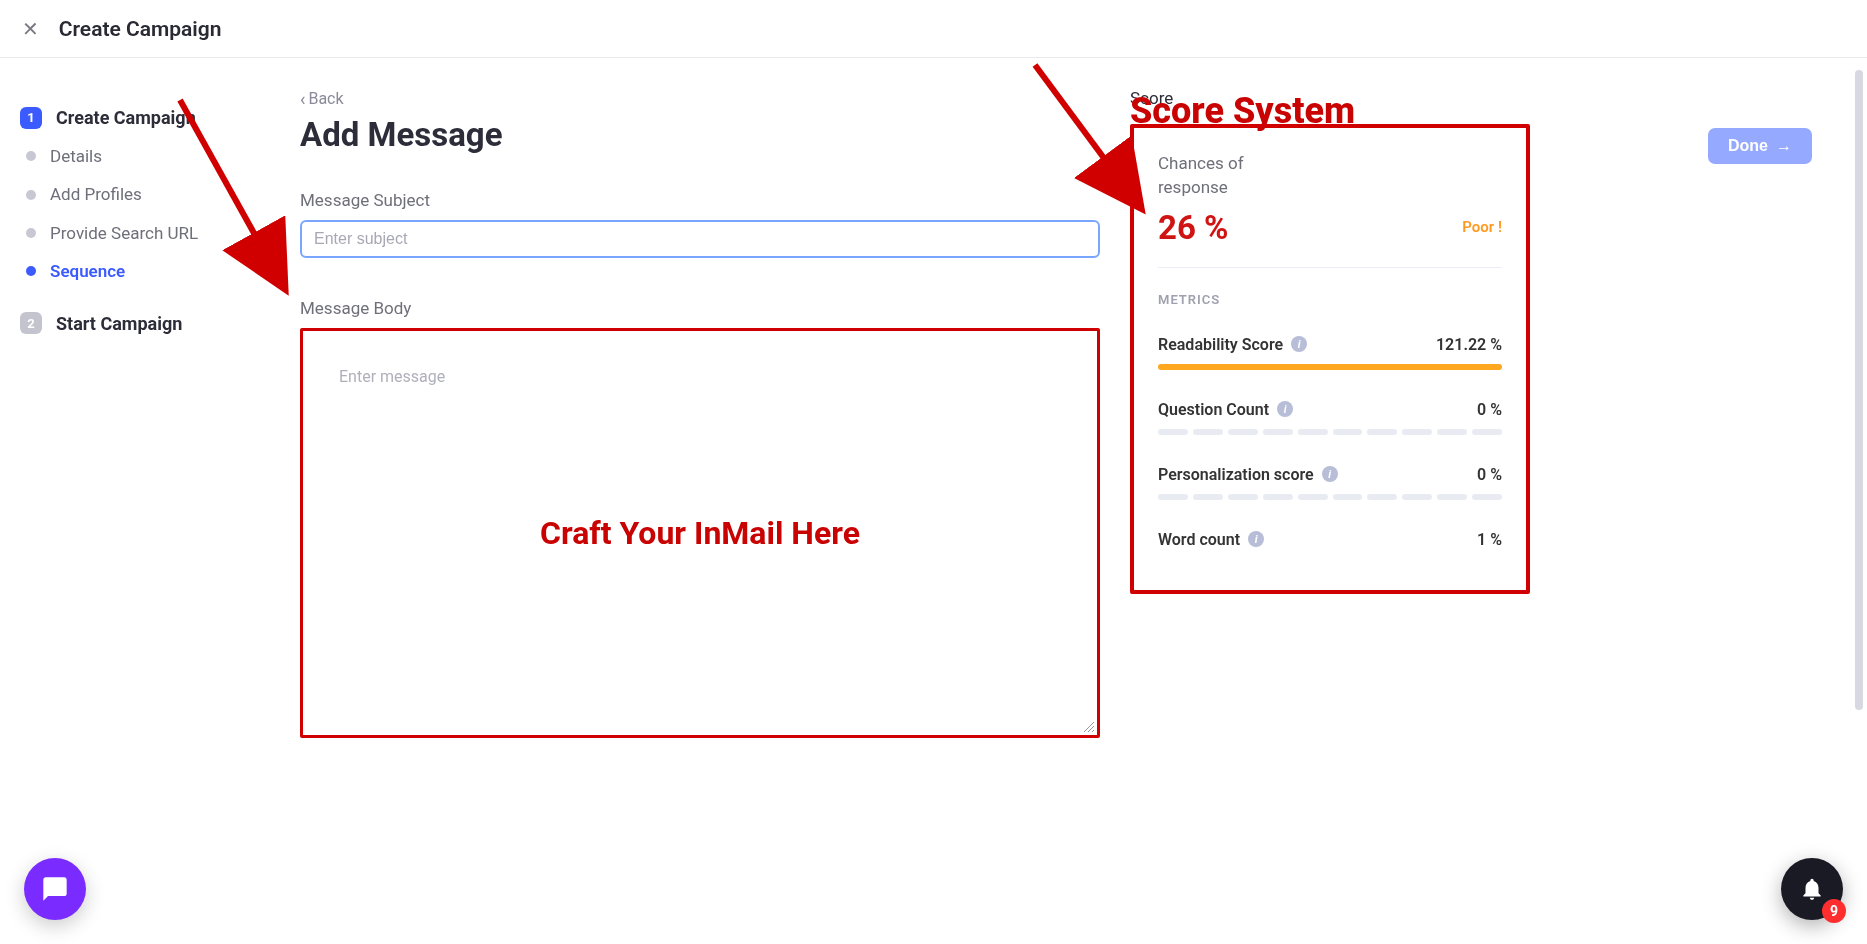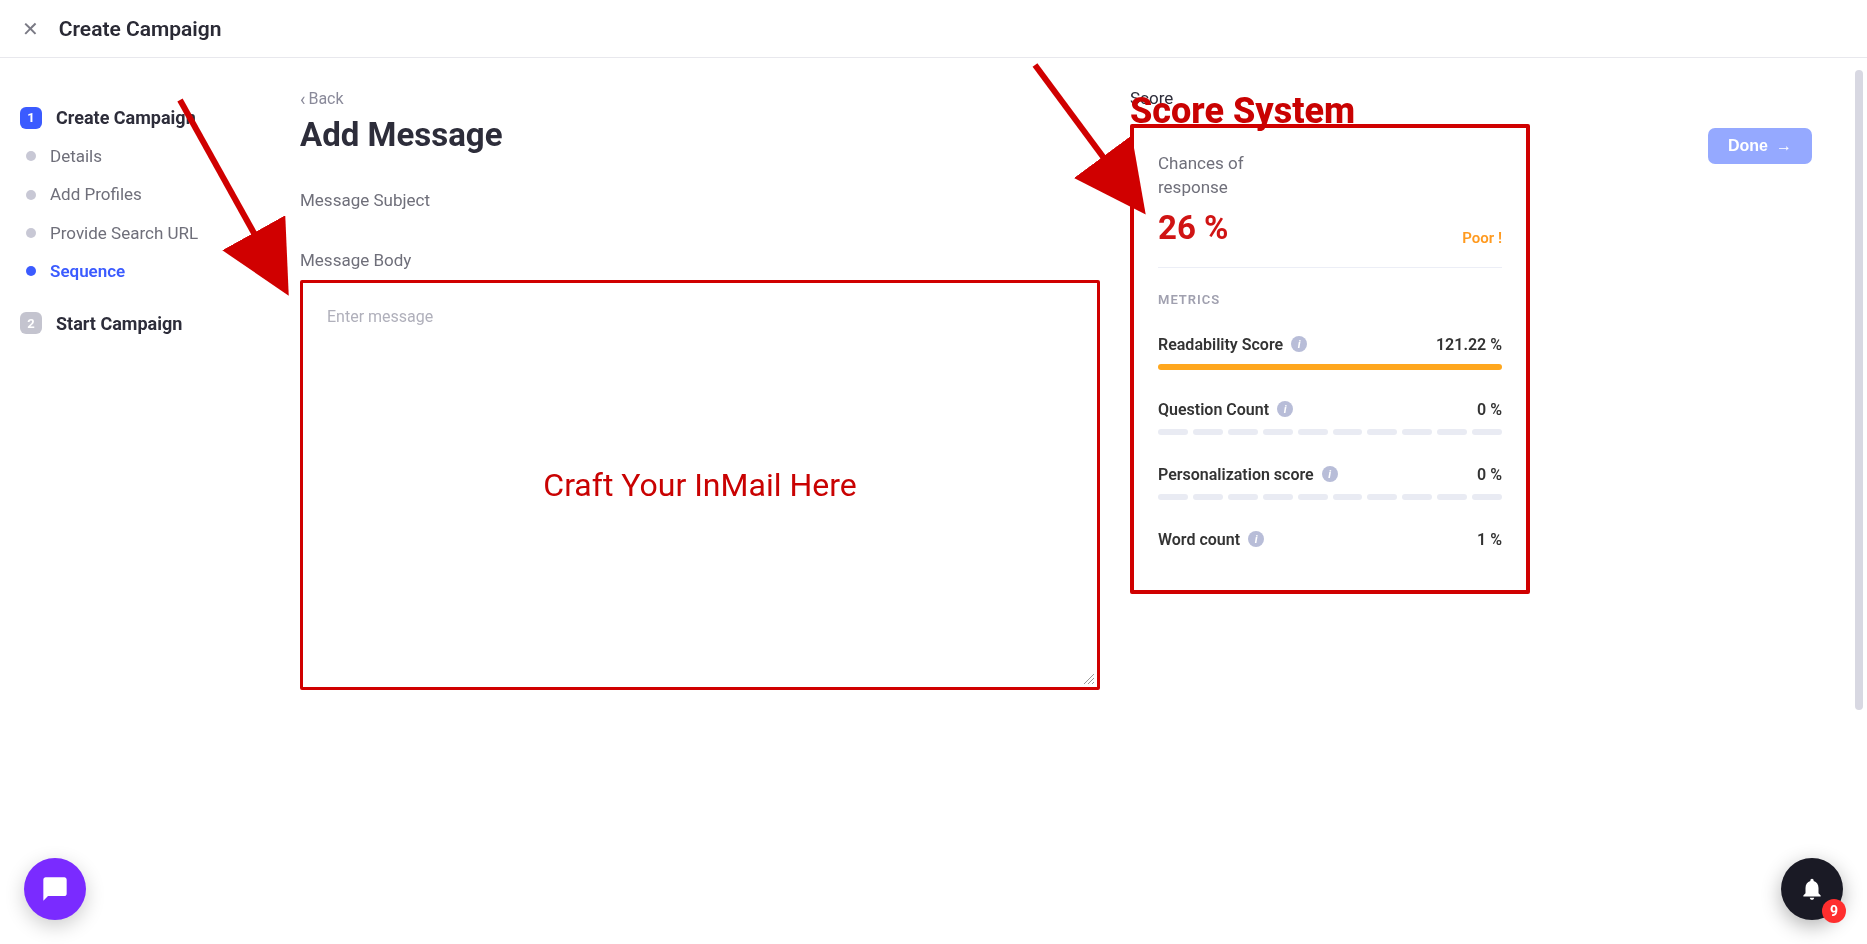"Enter subject" input.subject-input { html: none -> <input> }
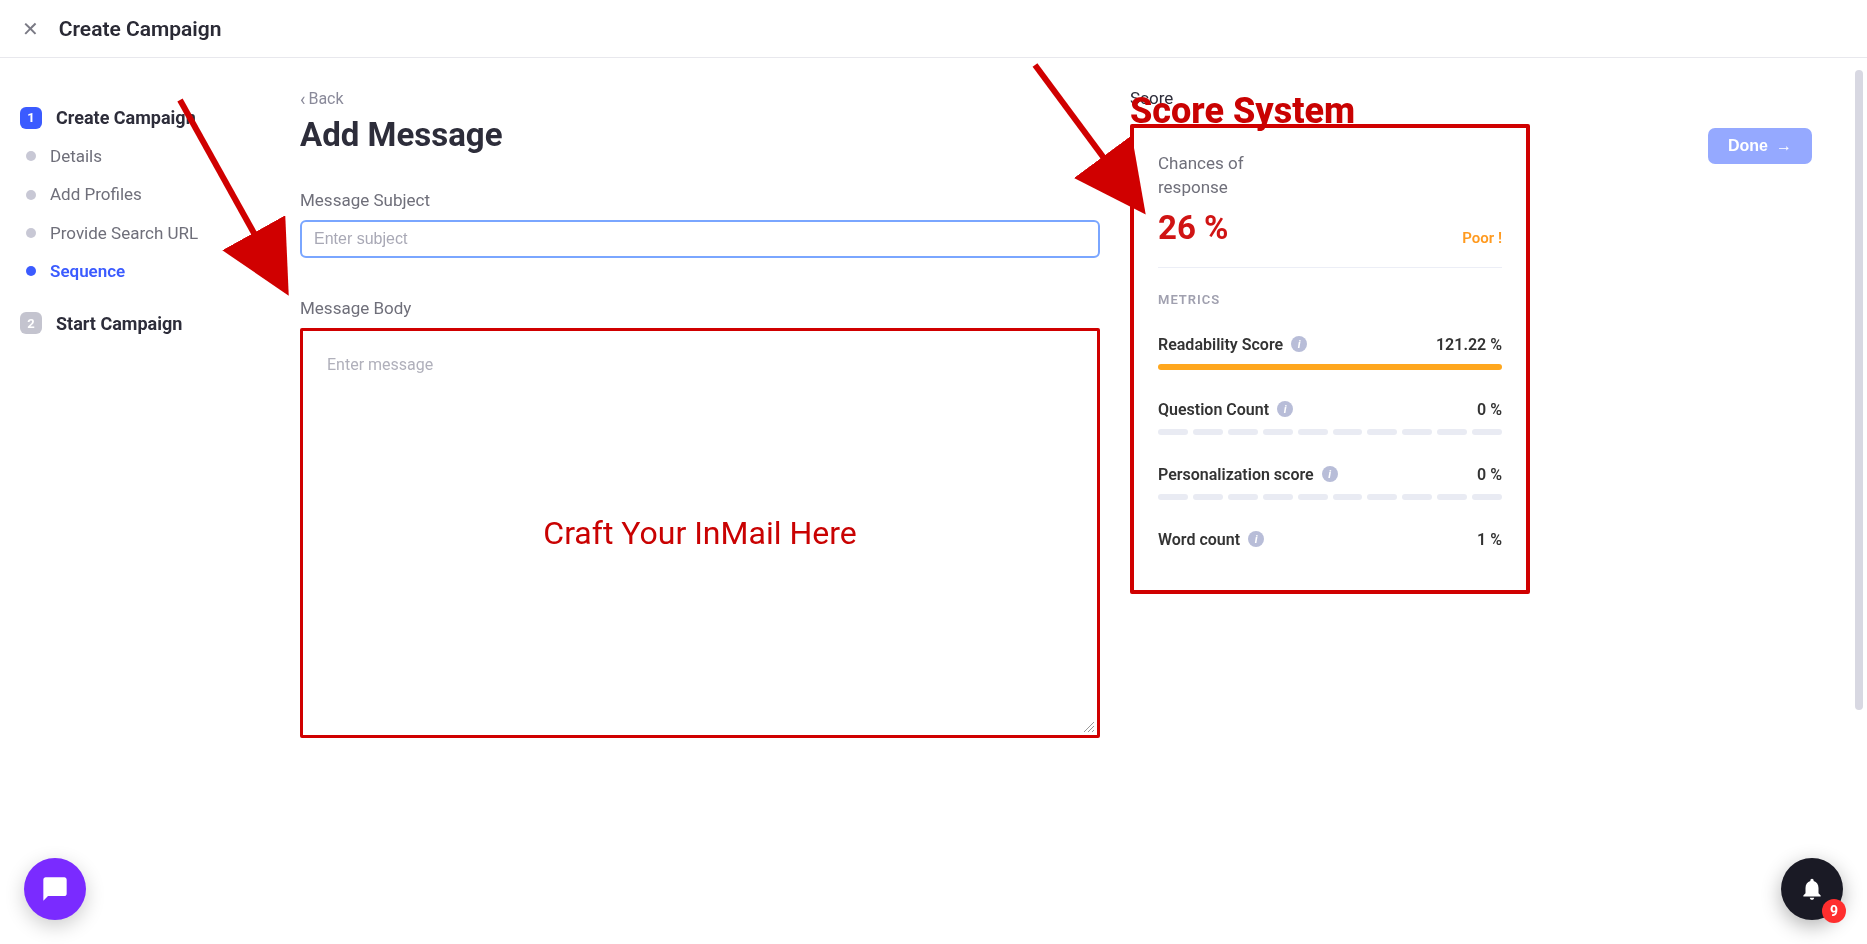"26 %" .chance-row { align-items: flex-end -> center }
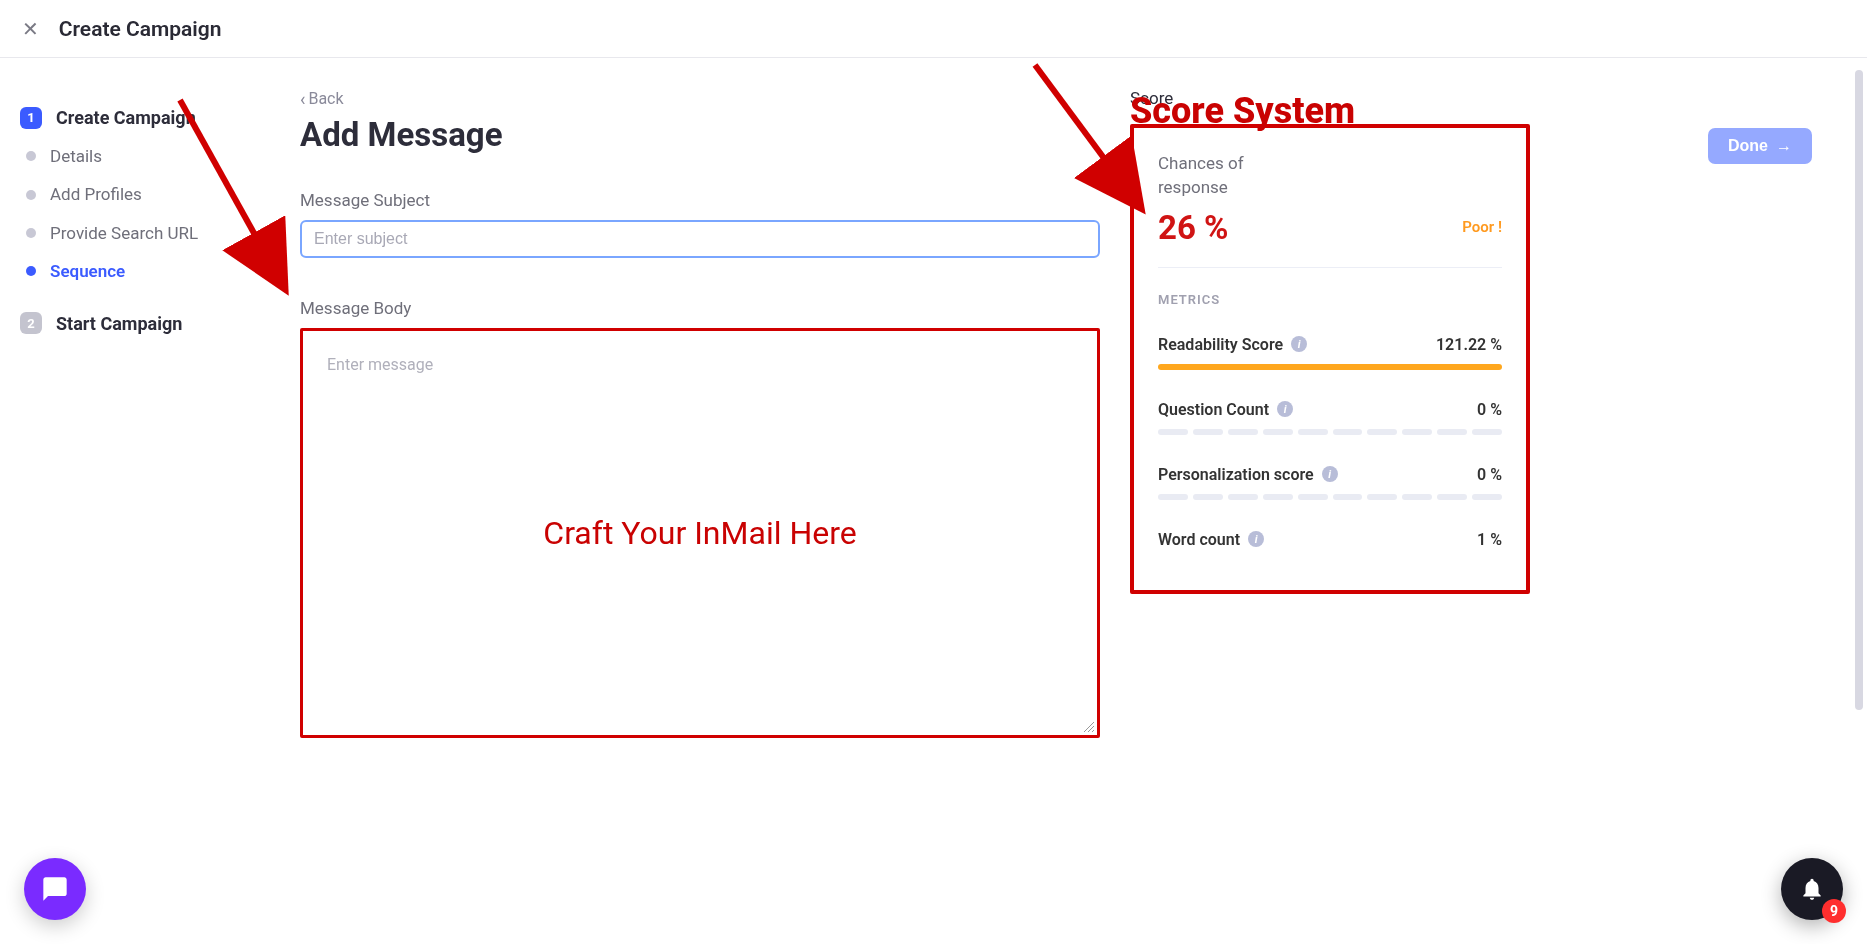"Enter message" .body-area { padding: 24px -> 36px }
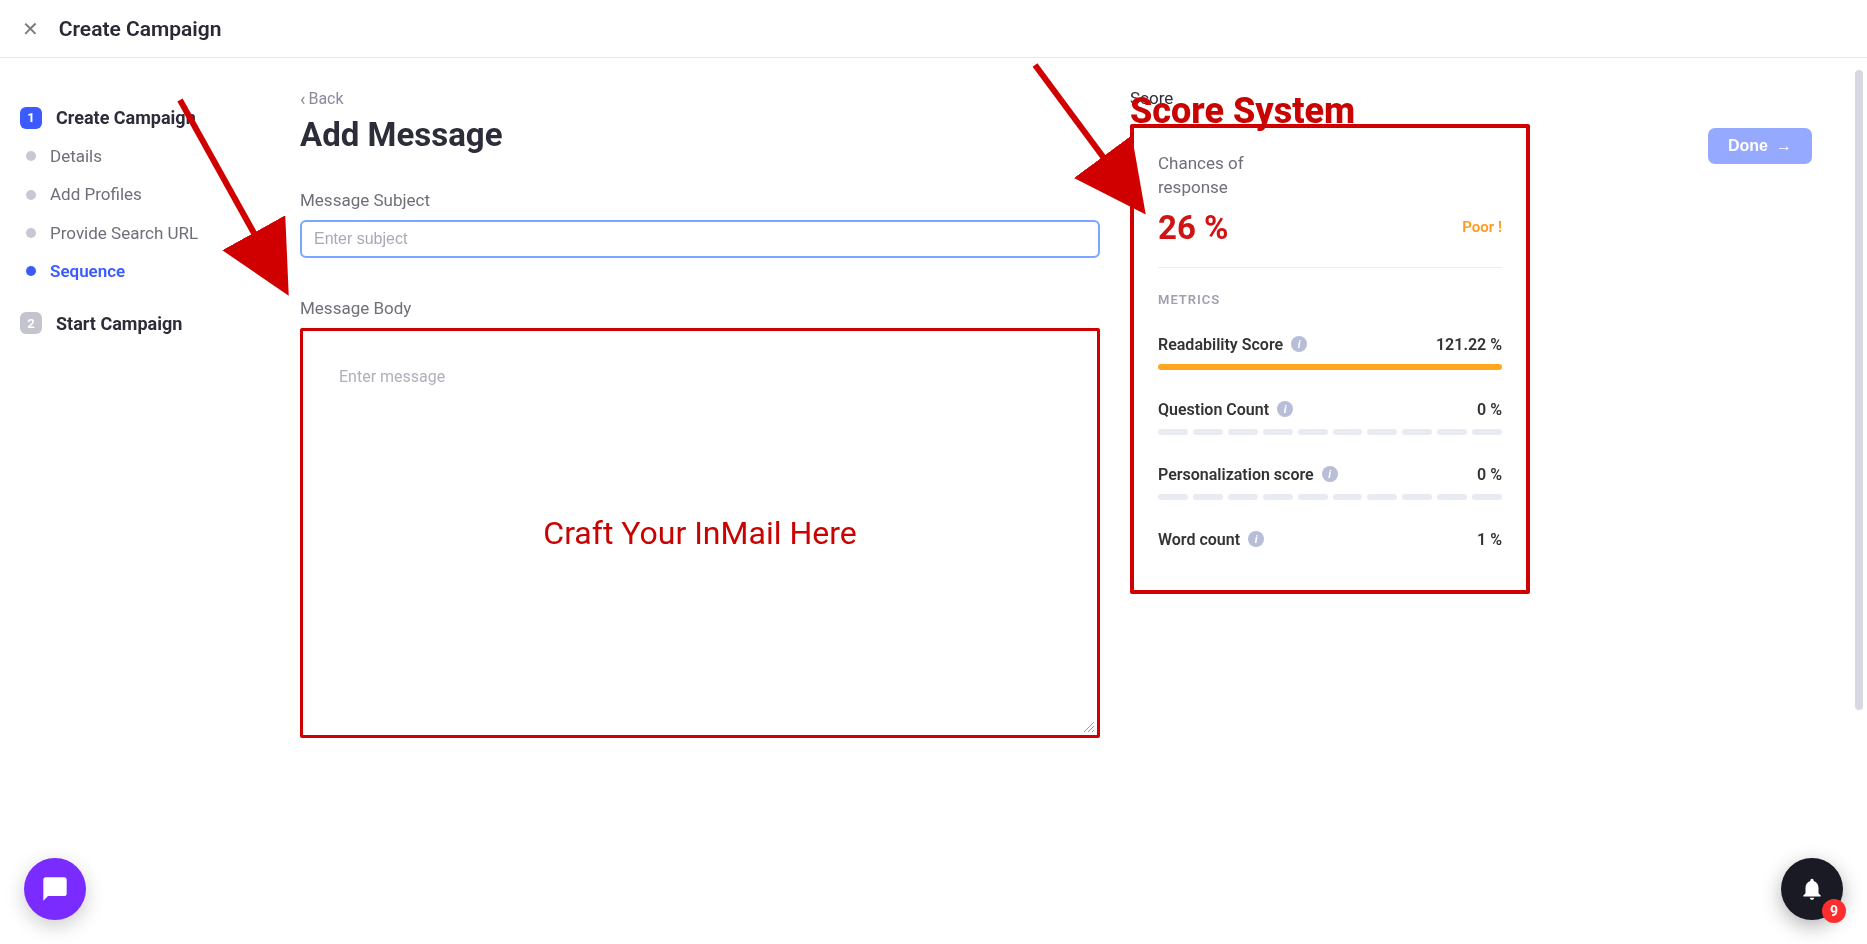"Craft Your InMail Here" .overlay-center { font-weight: 400 -> 700 }
